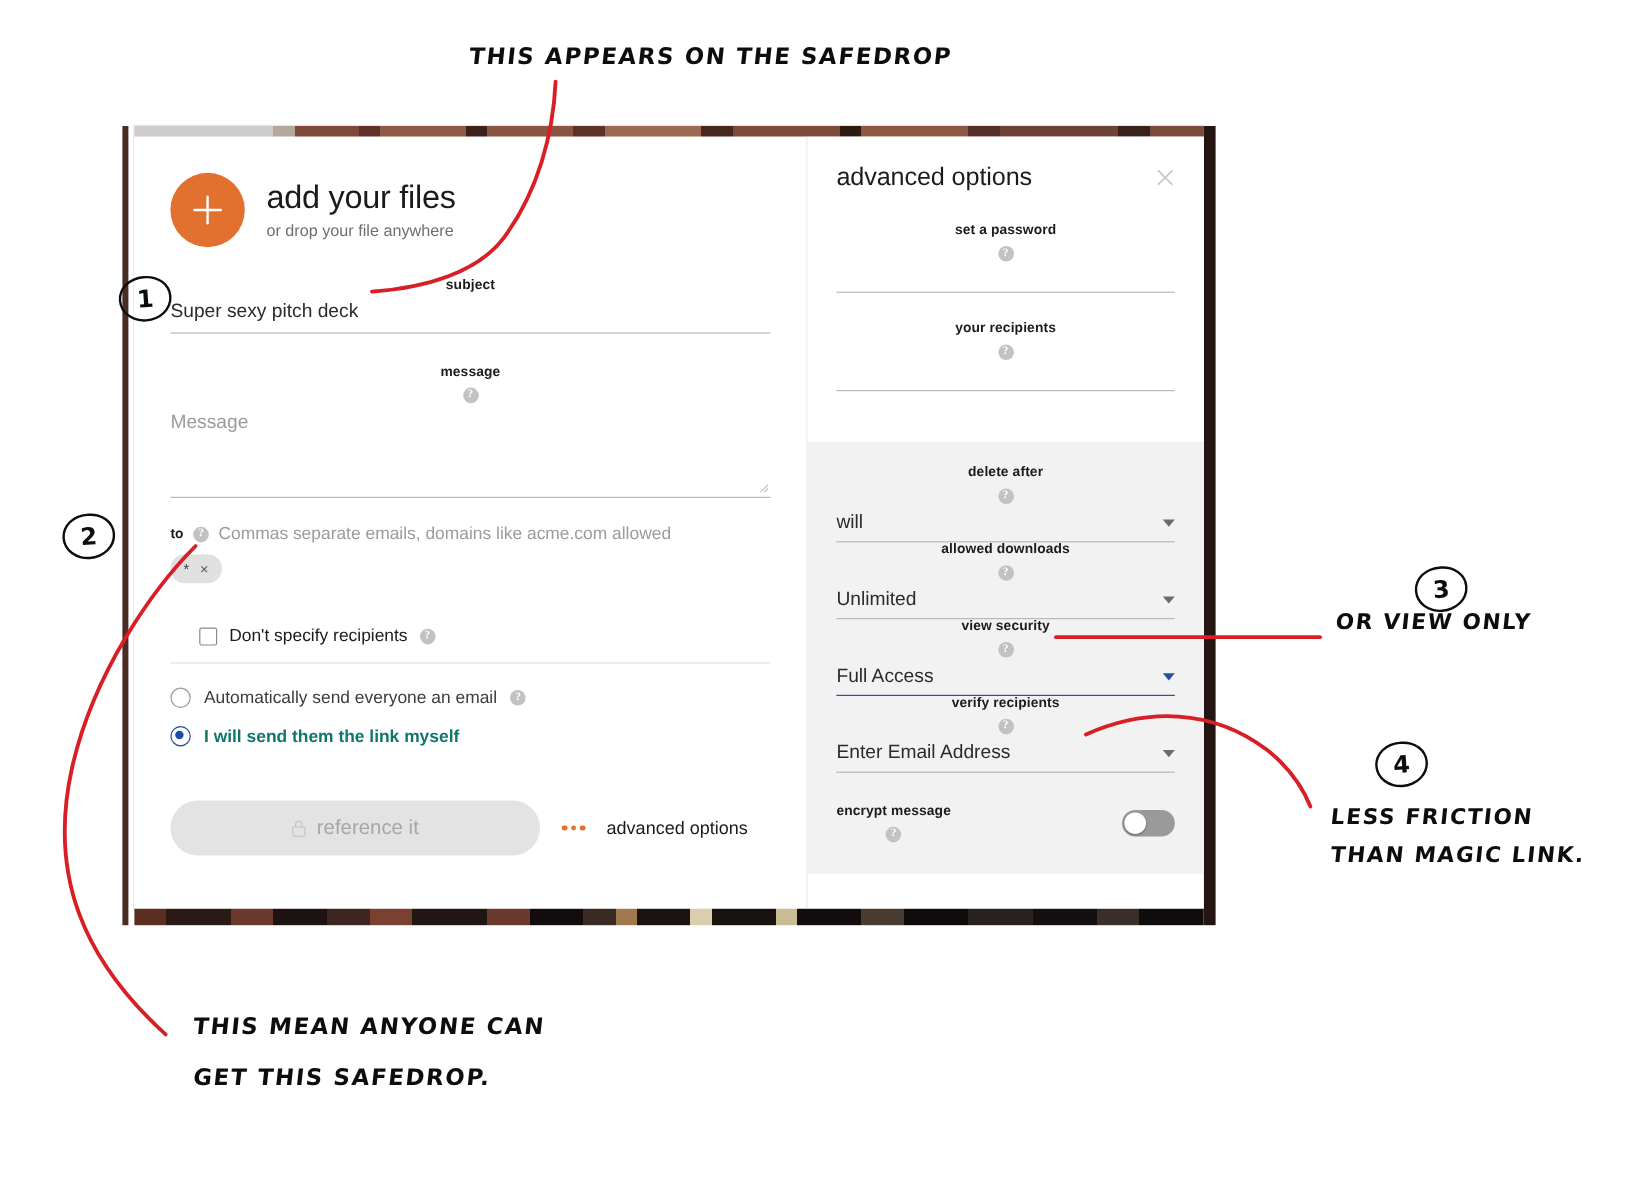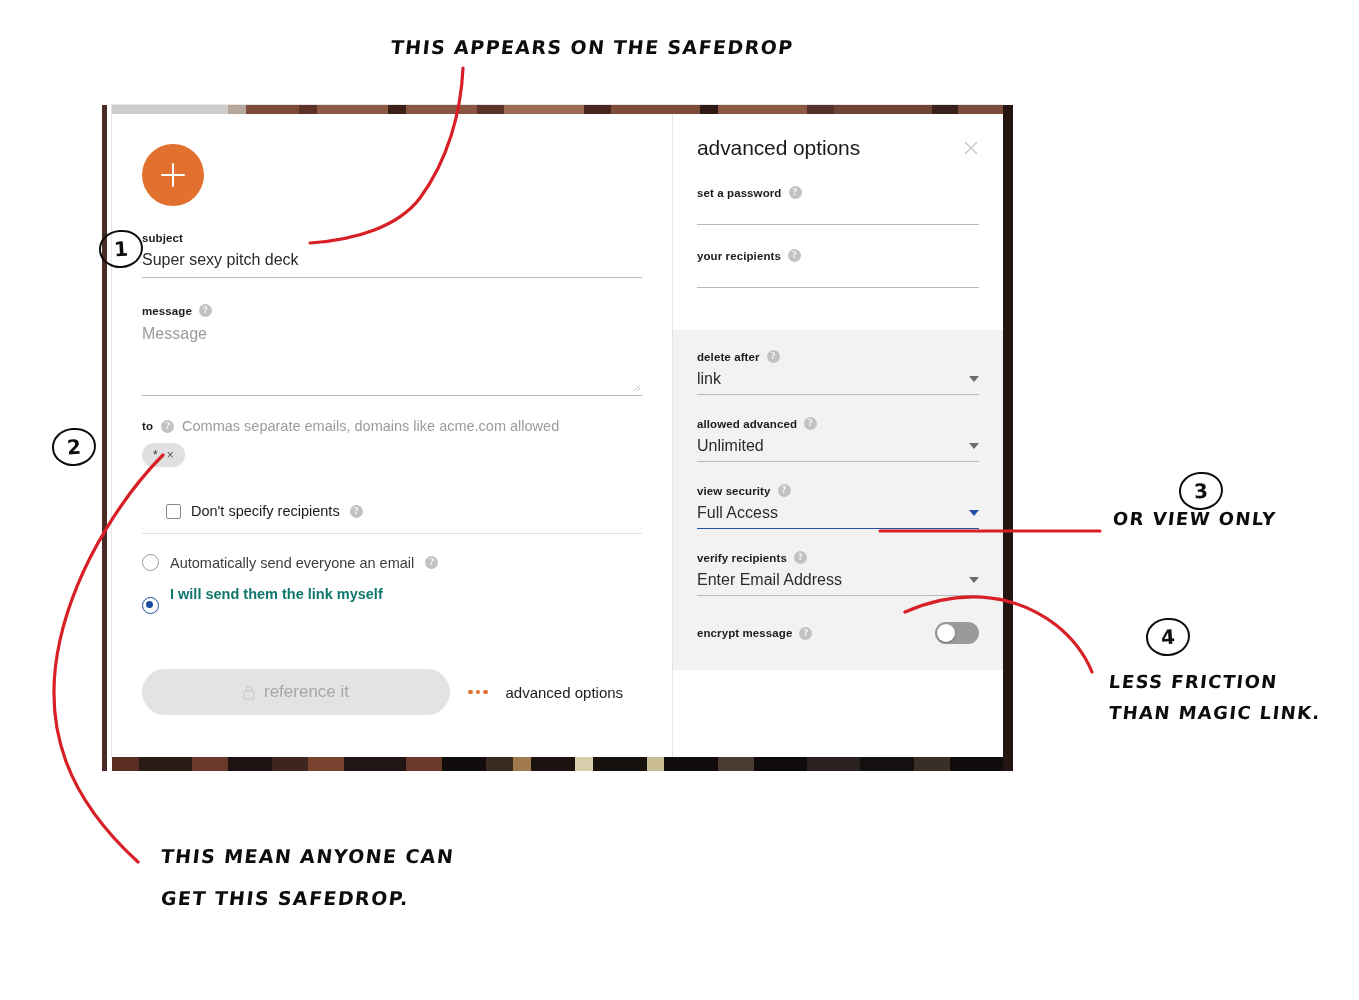"add your files" div { html: none -> <div> <div>add your files</div> <div>or drop your file anywhere</div> </div> }
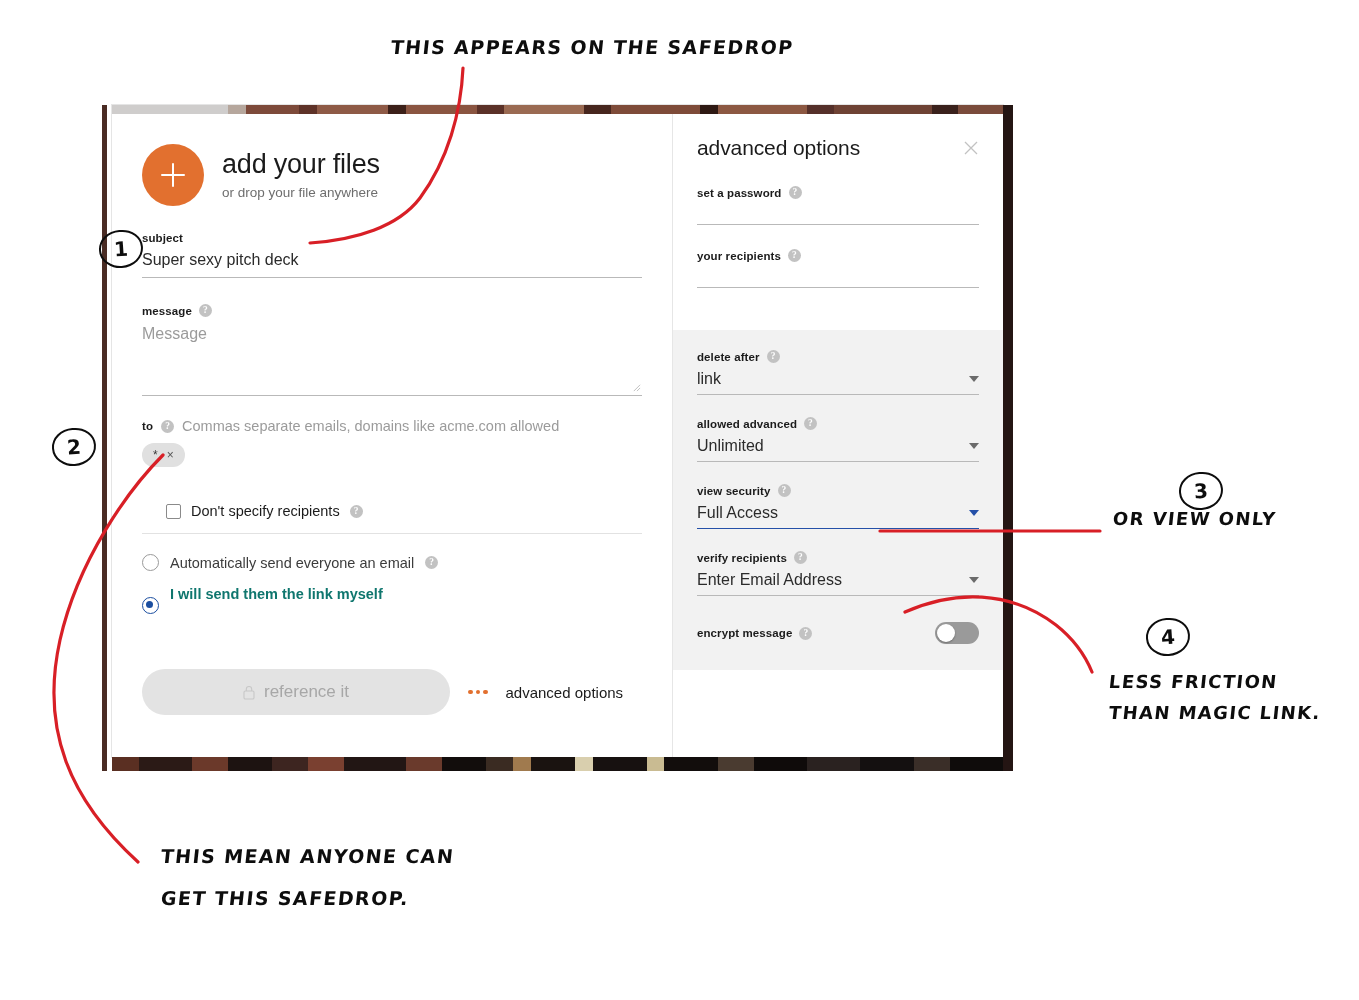"set a password" .fieldlabel { flex-direction: none -> column }
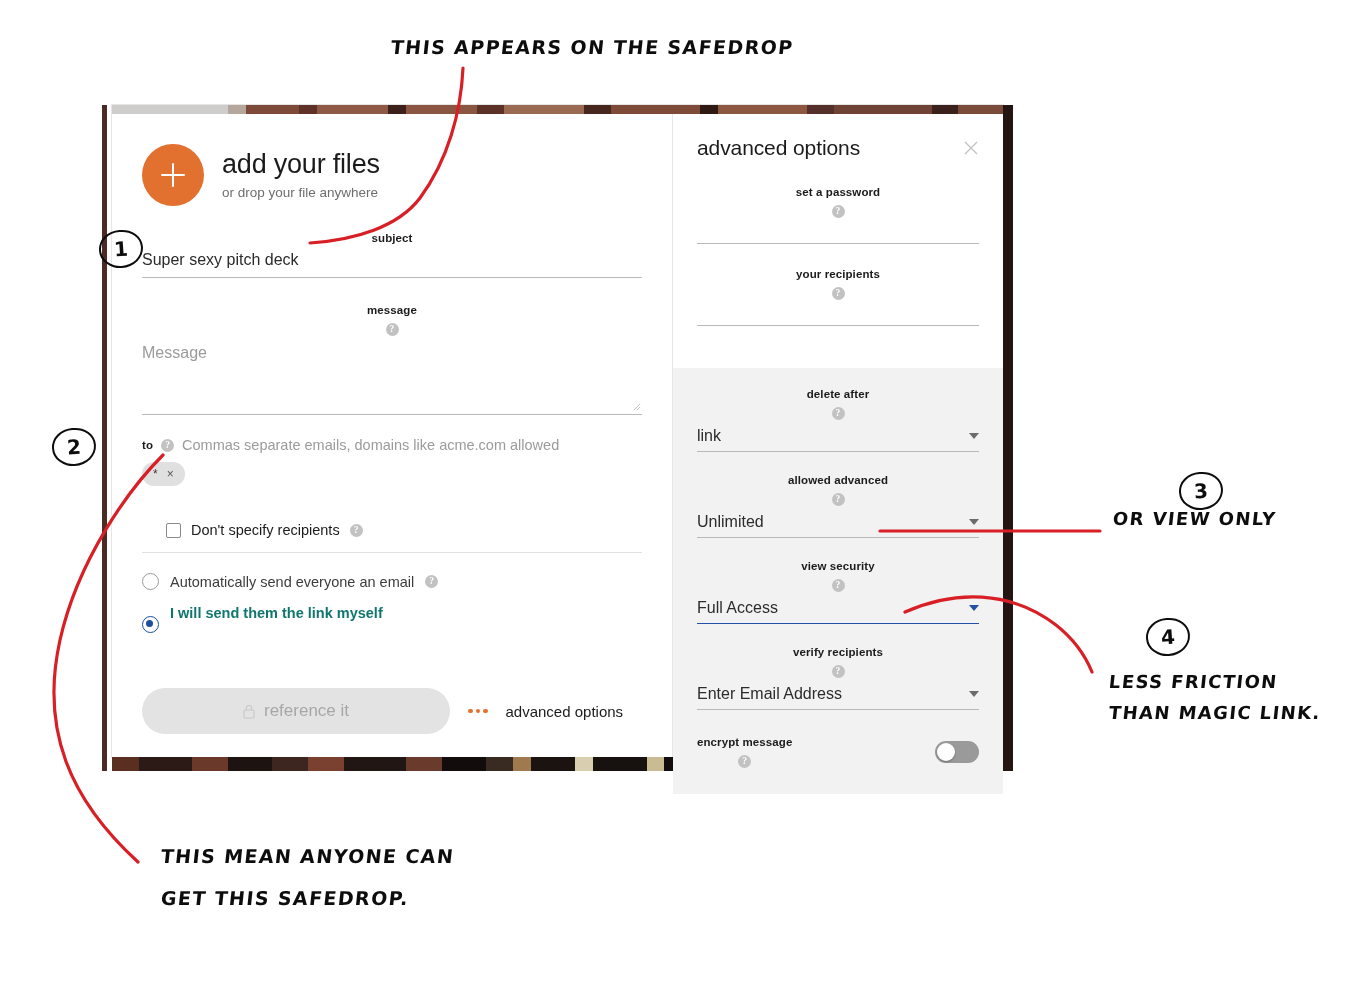"delete after" .sel { margin-bottom: 22px -> none }
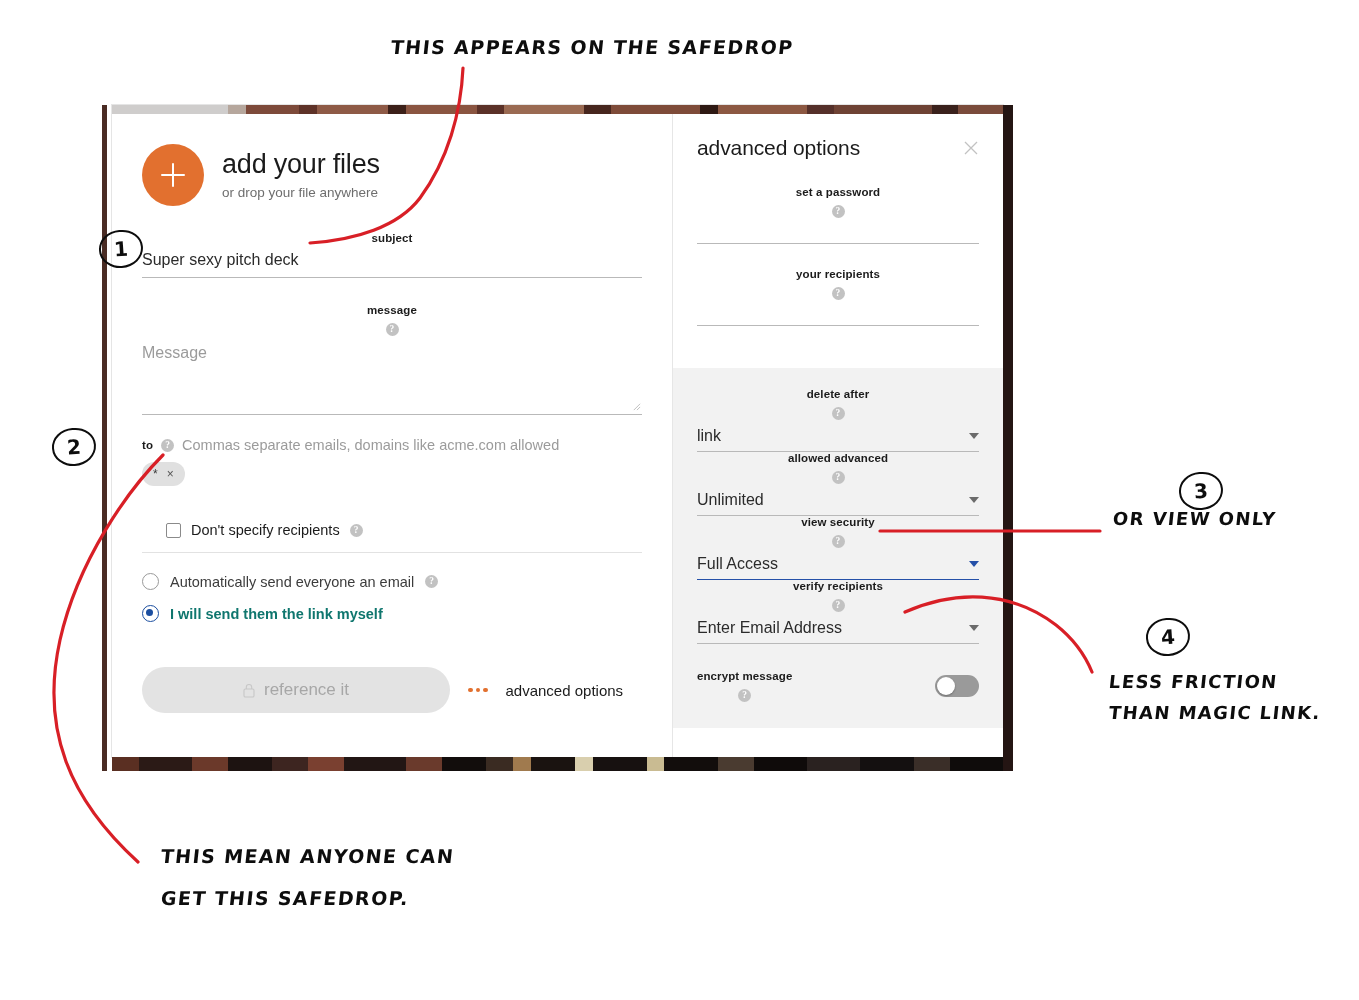"link" span.selval { text: link -> will }
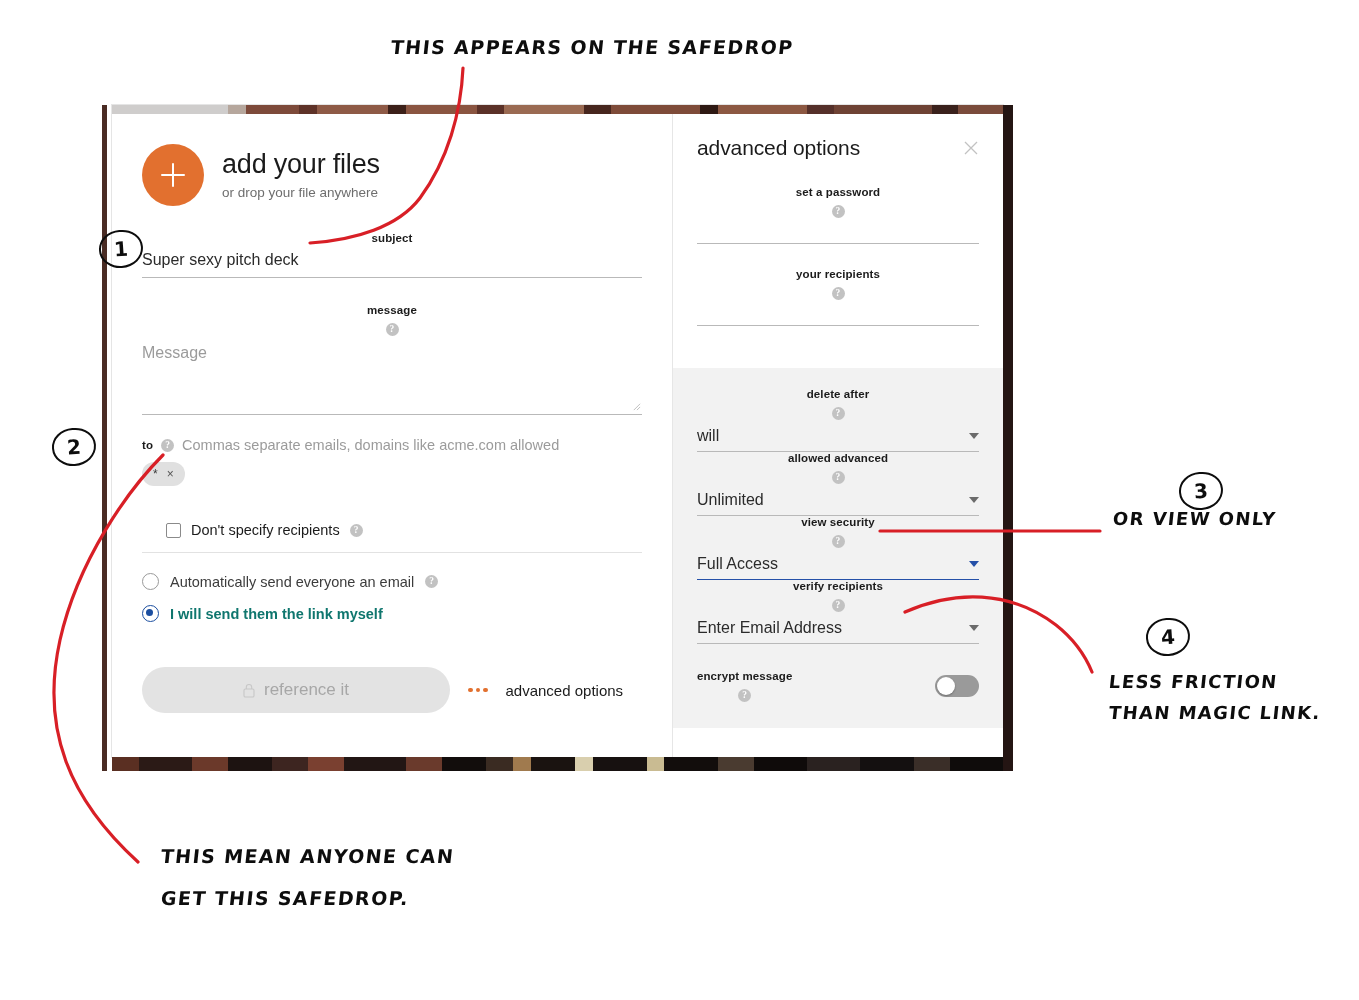"allowed advanced" span { text: advanced -> downloads }
